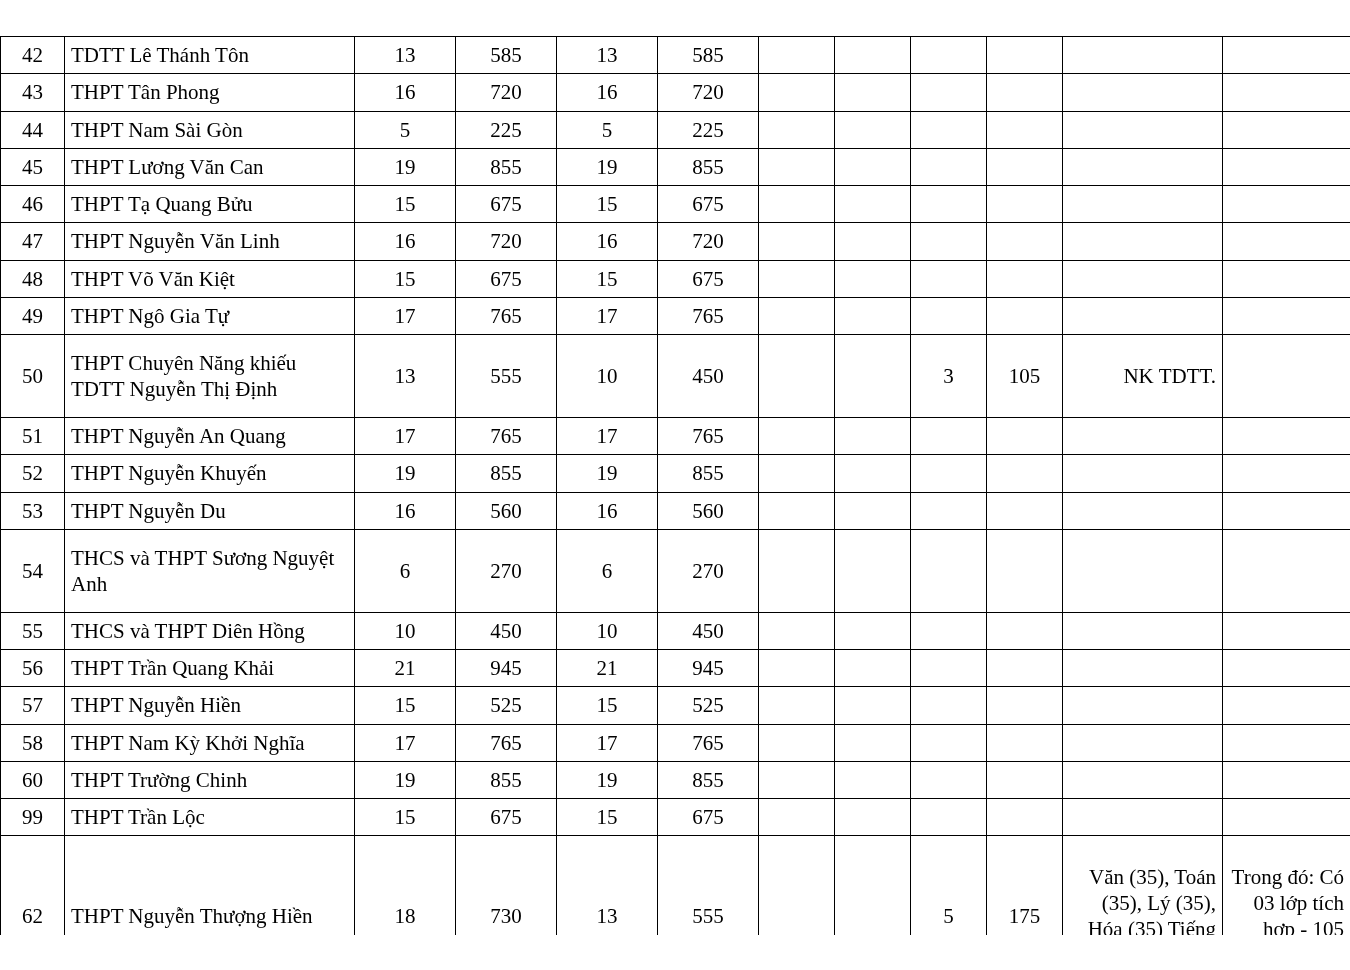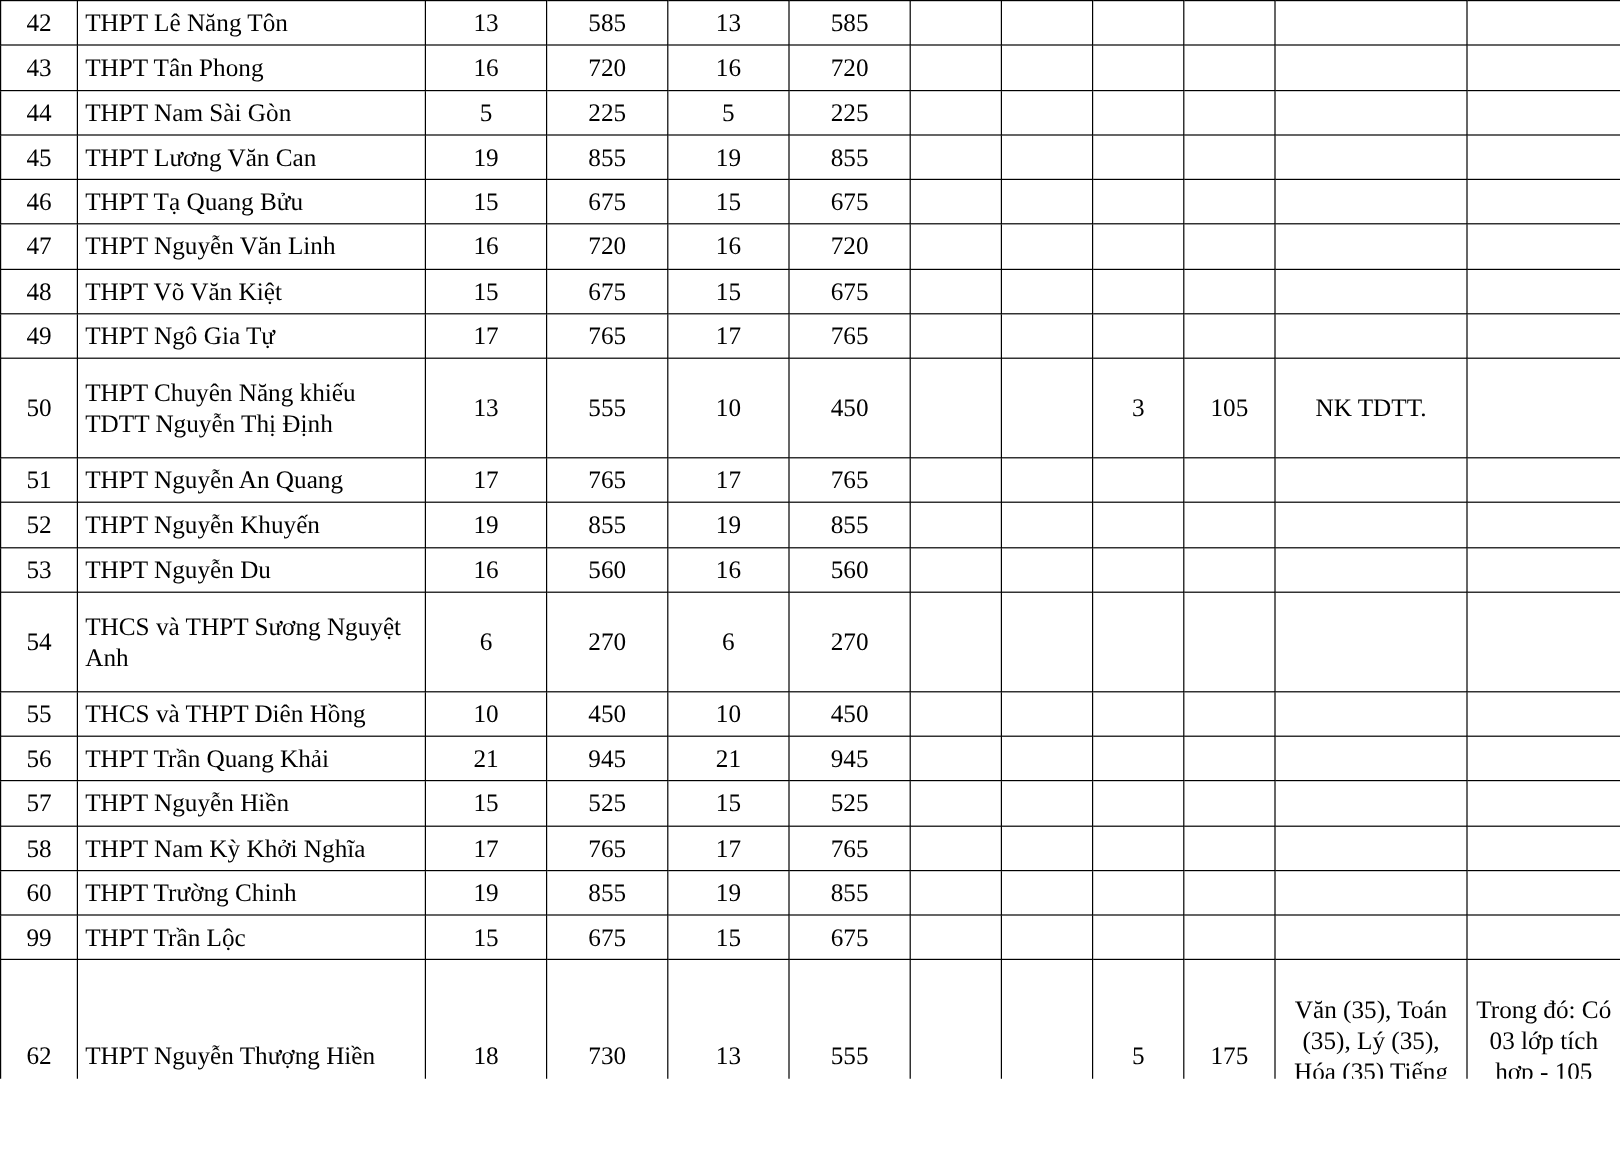"42" .sheet { margin-top: none -> 36px }
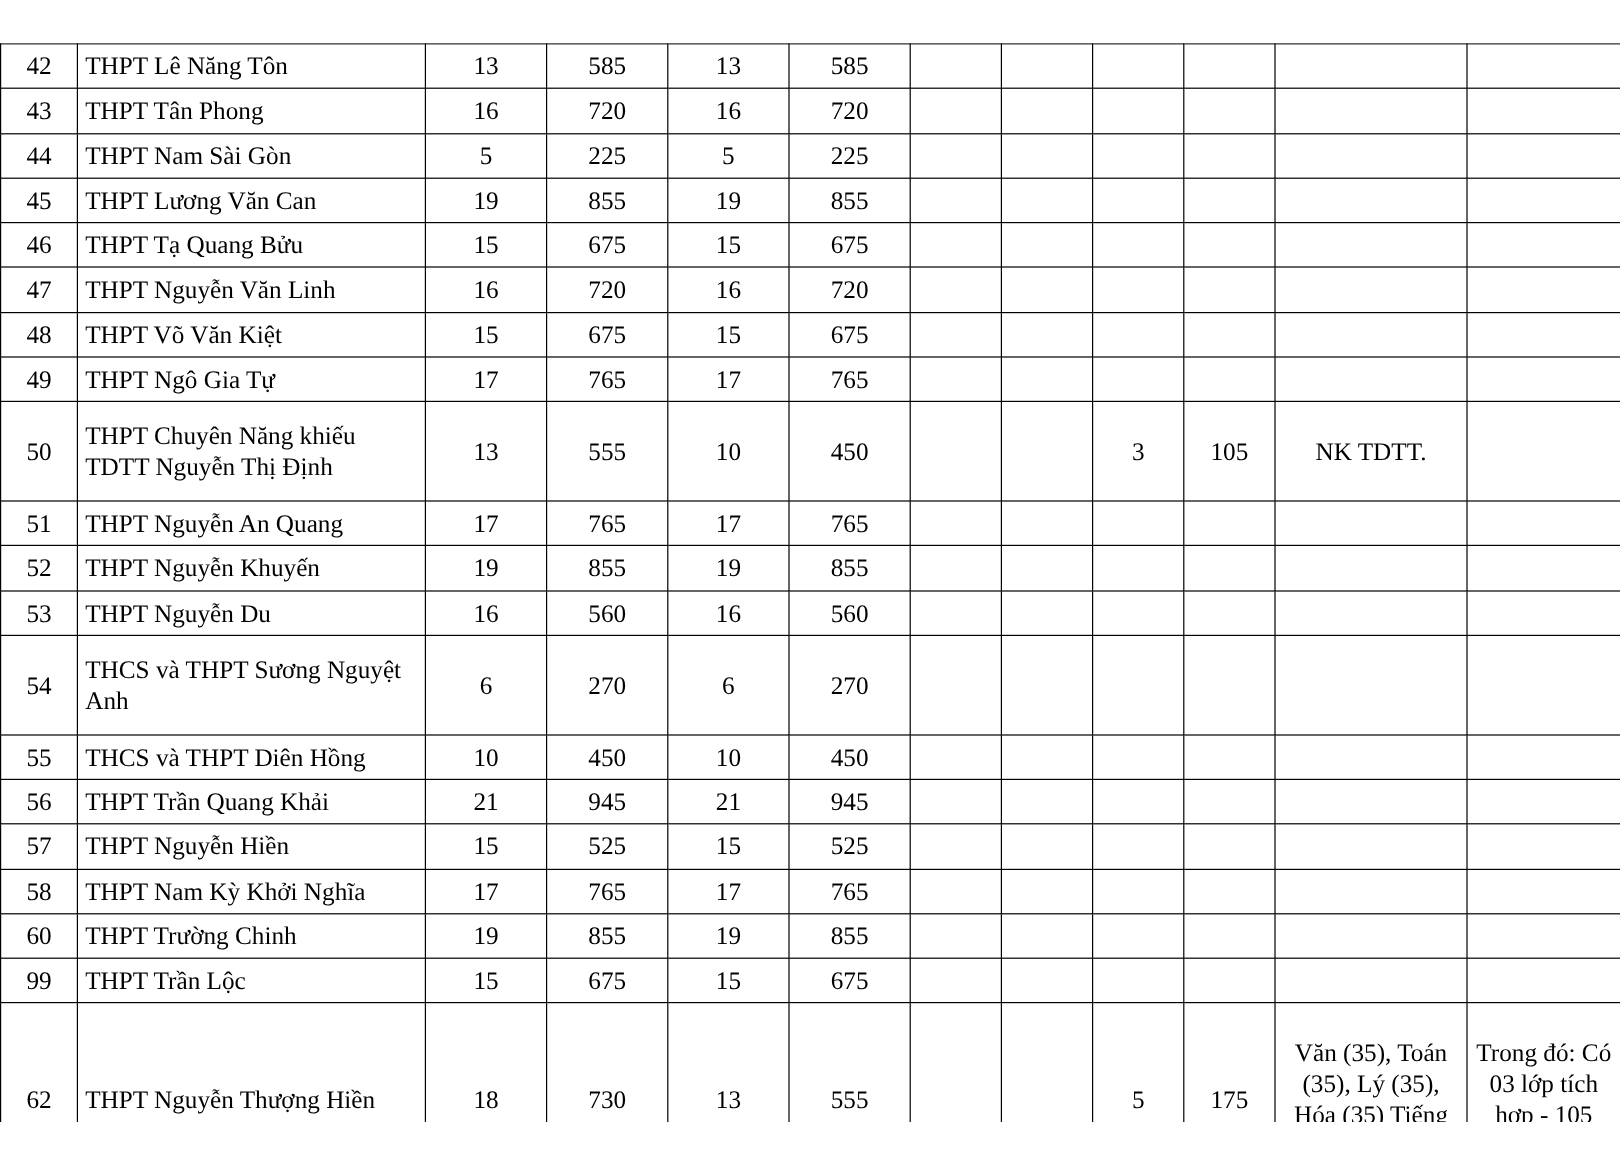"THPT Lê Năng Tôn" td.lft { text: THPT Lê Năng -> TDTT Lê Thánh }
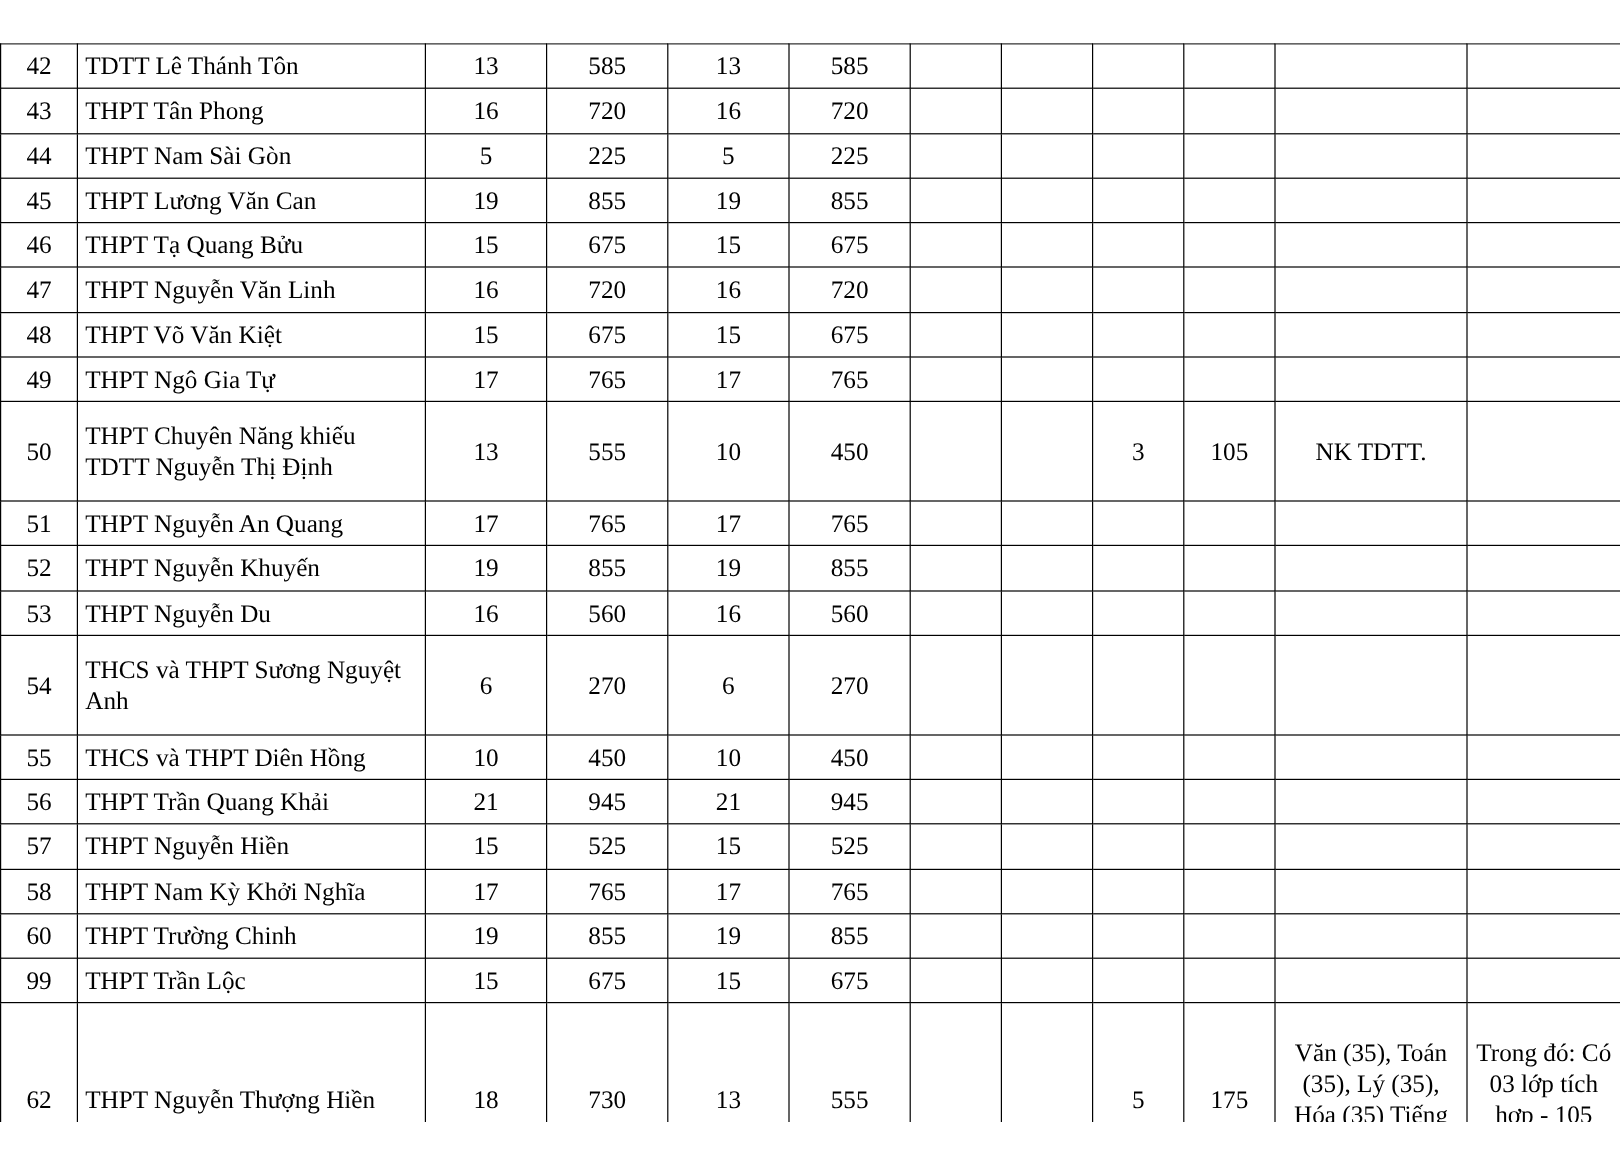"NK TDTT." .note-cell { text-align: center -> right }
